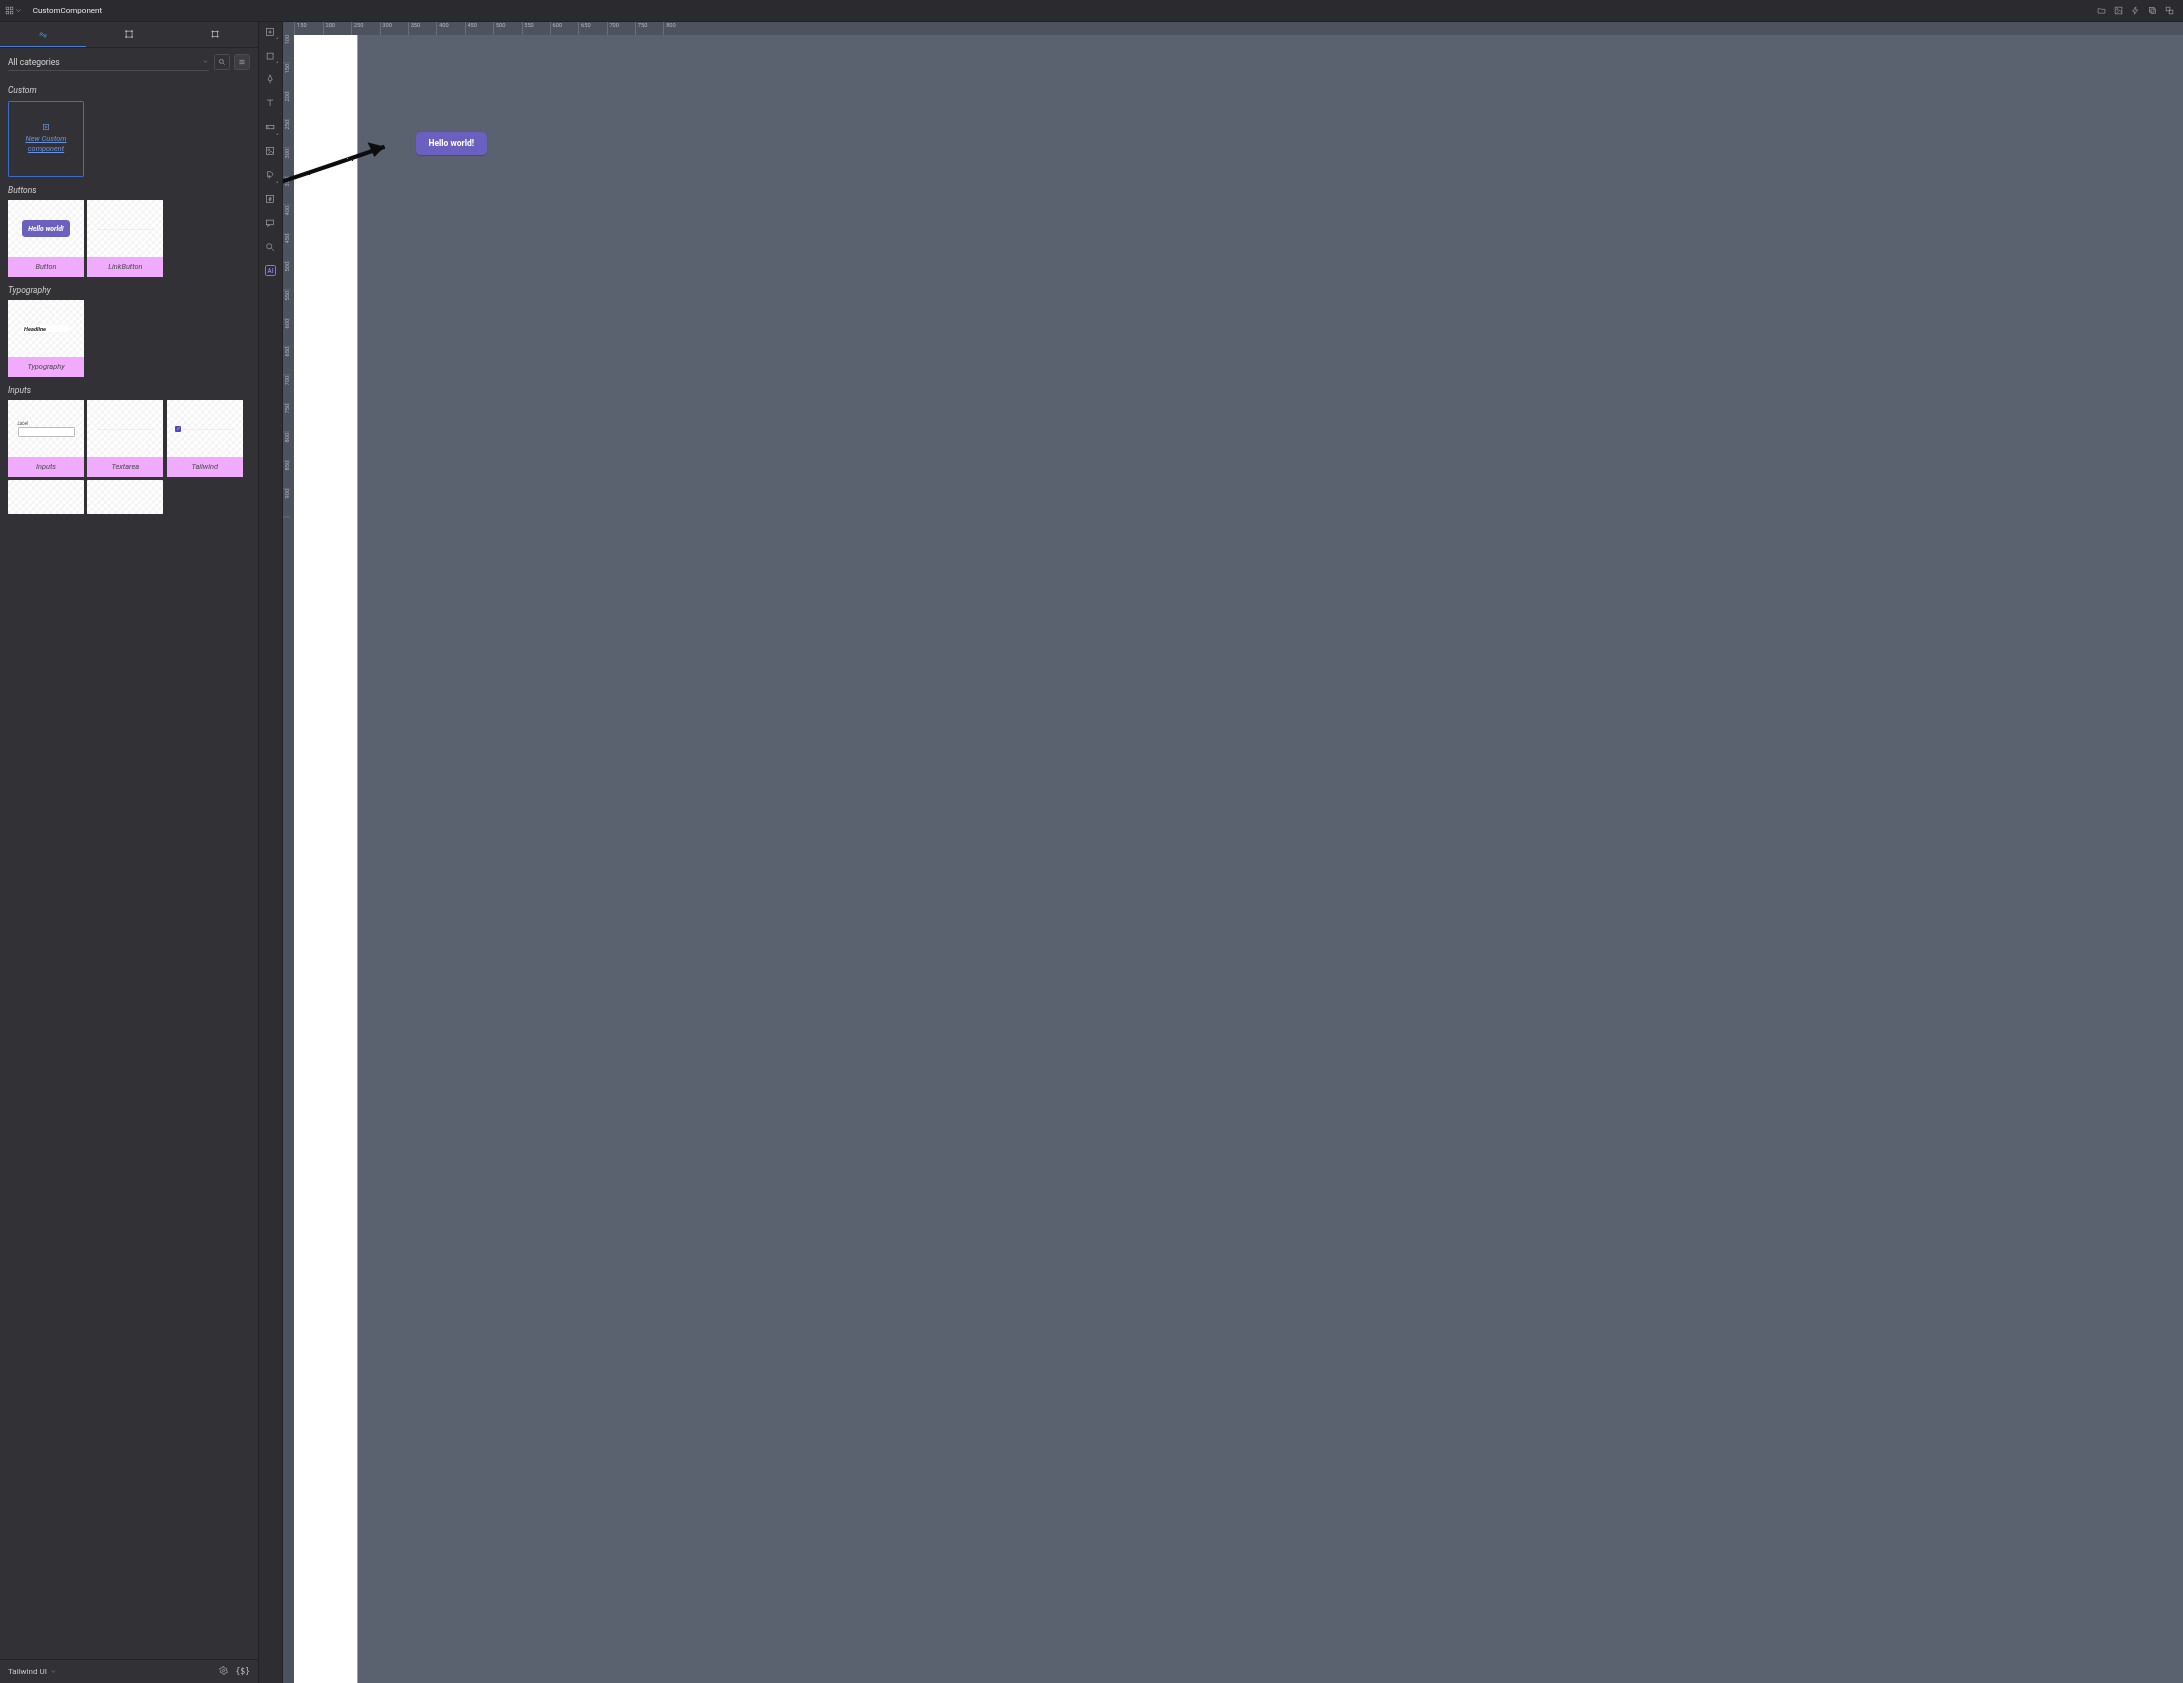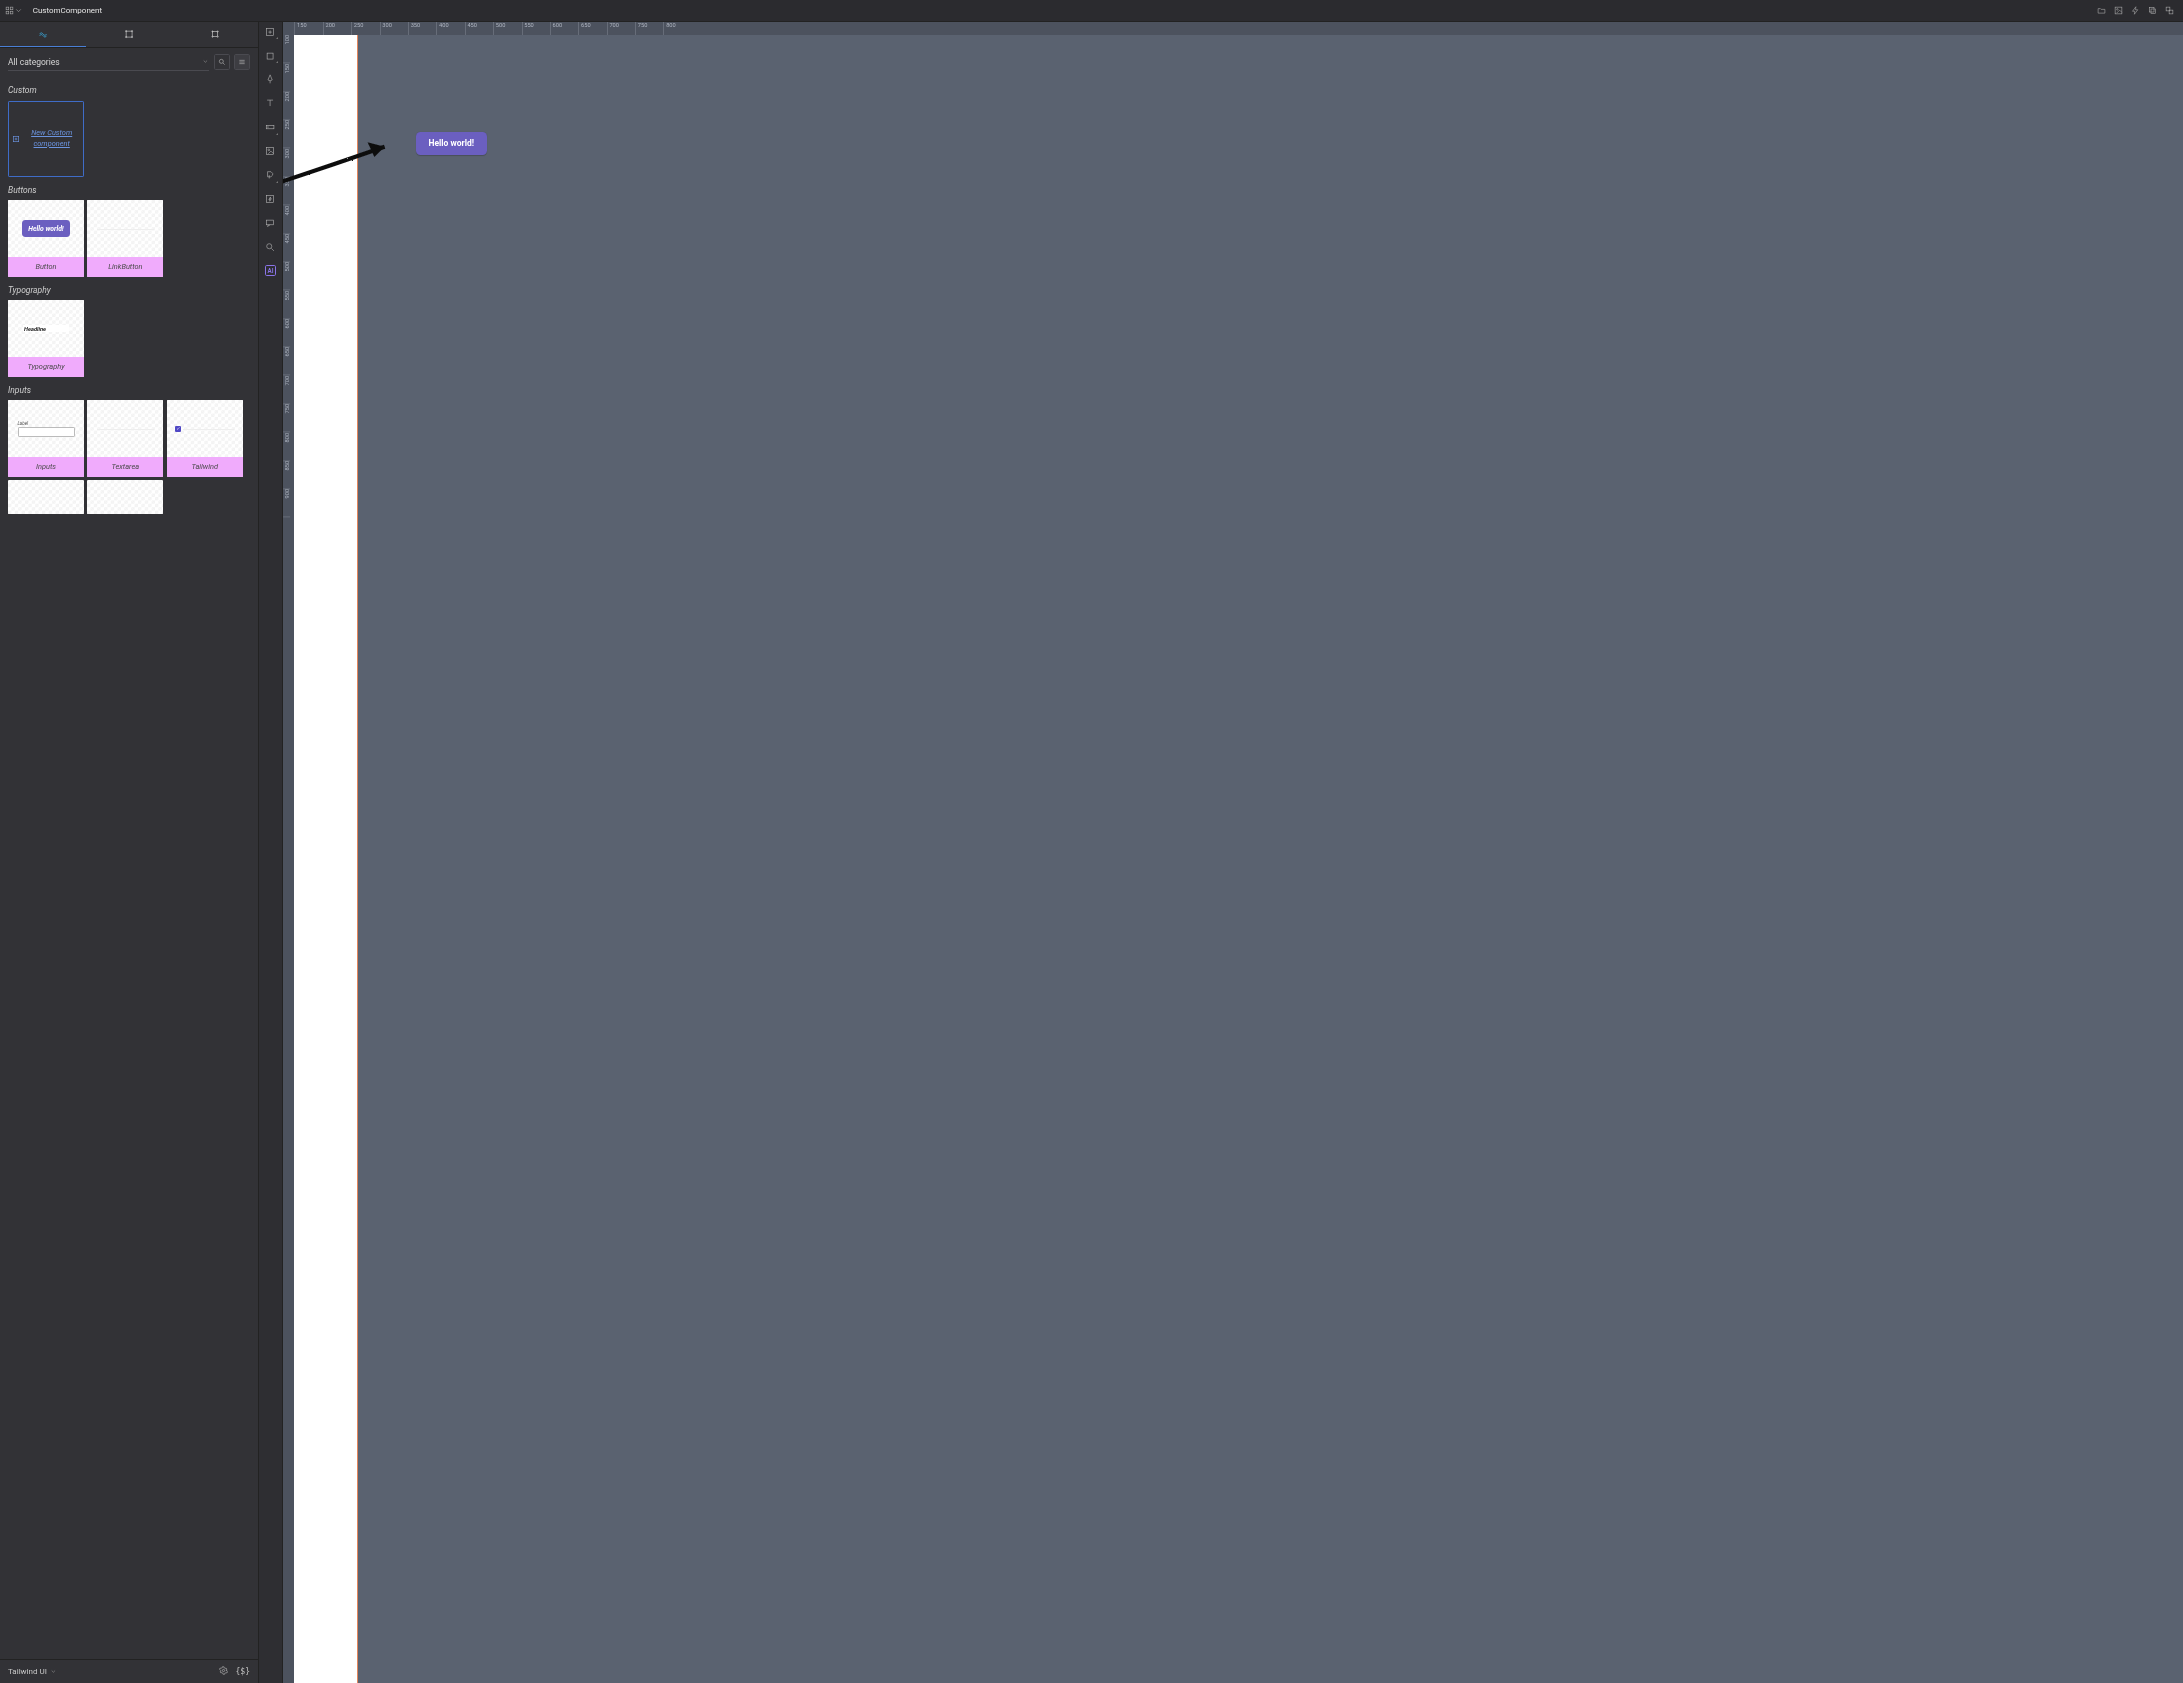"New Custom component" .add-card { flex-direction: row -> column }
